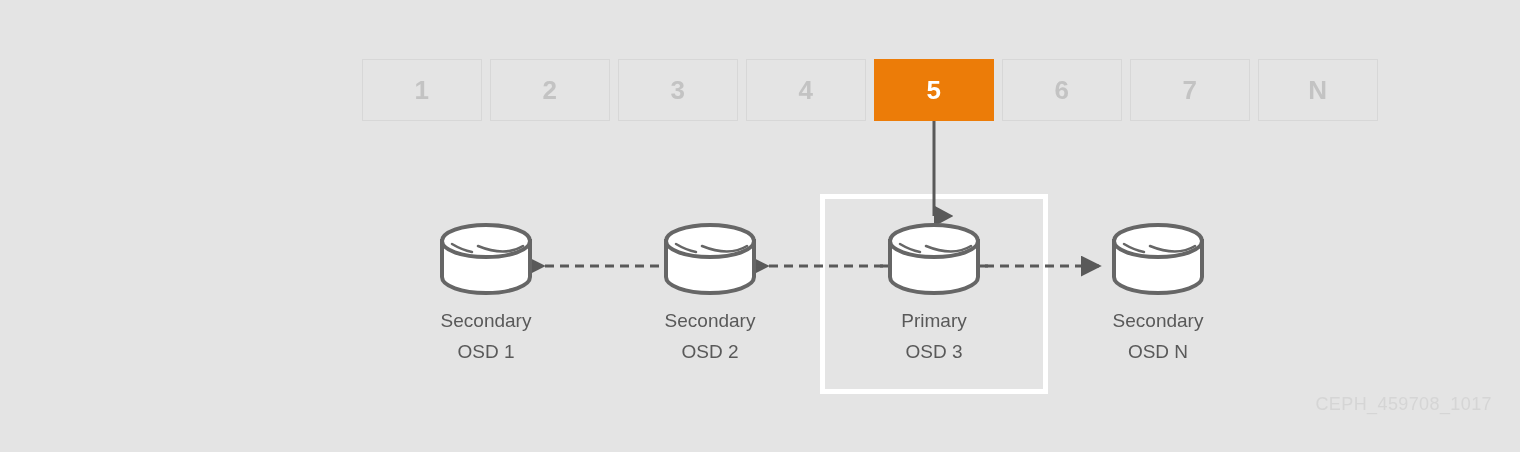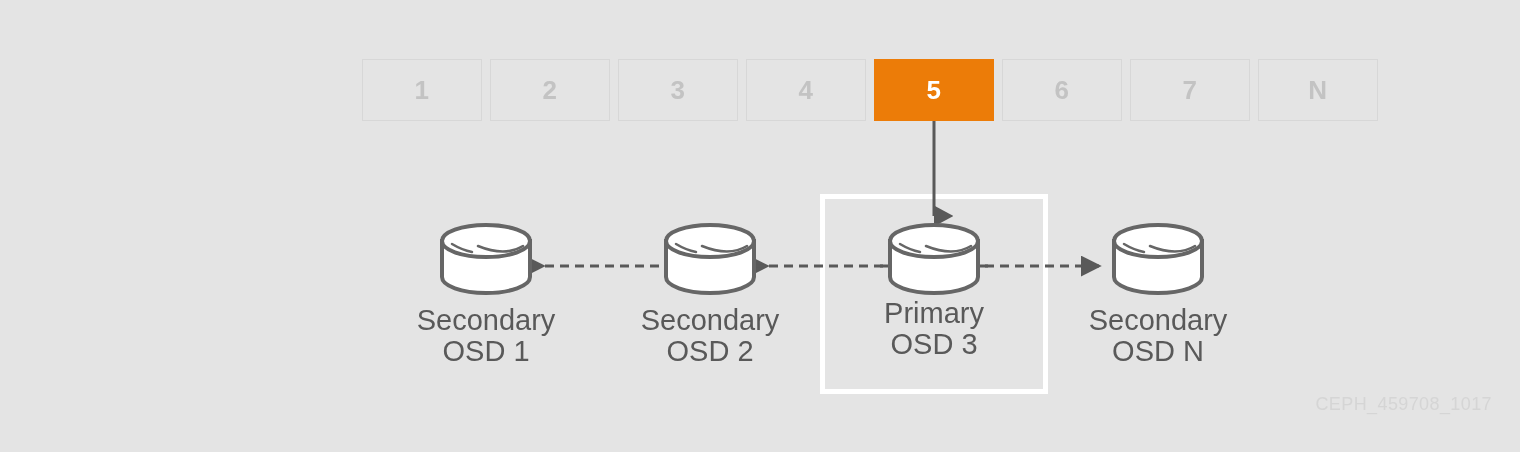"Secondary" .node-label { font-size: 29px -> 19px }
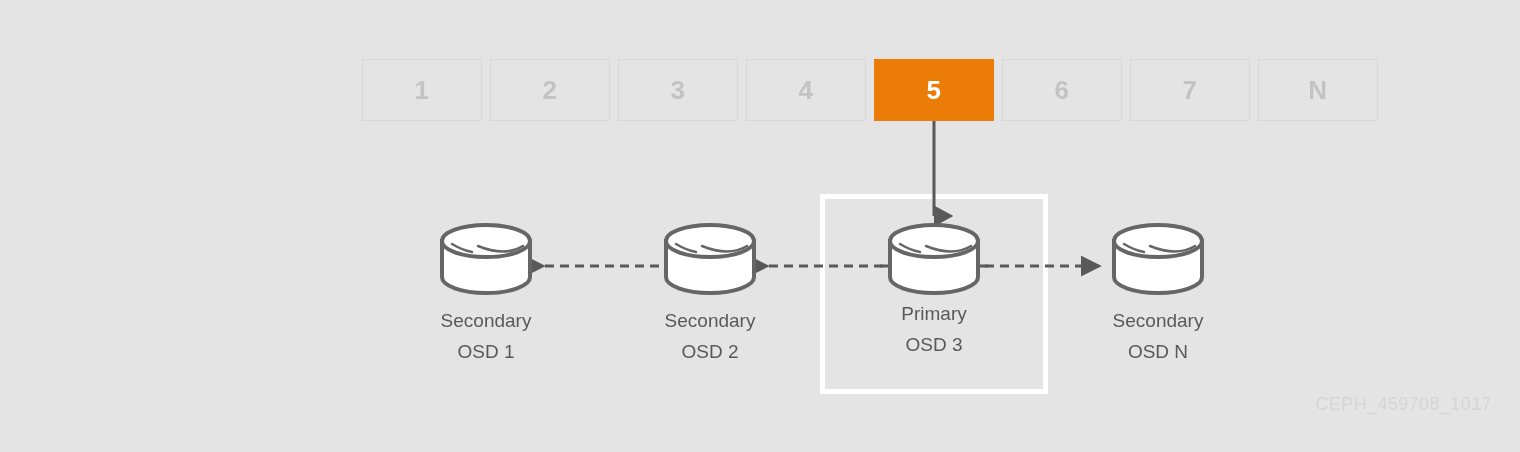"Primary" div.node-label { top: 298px -> 305px }
